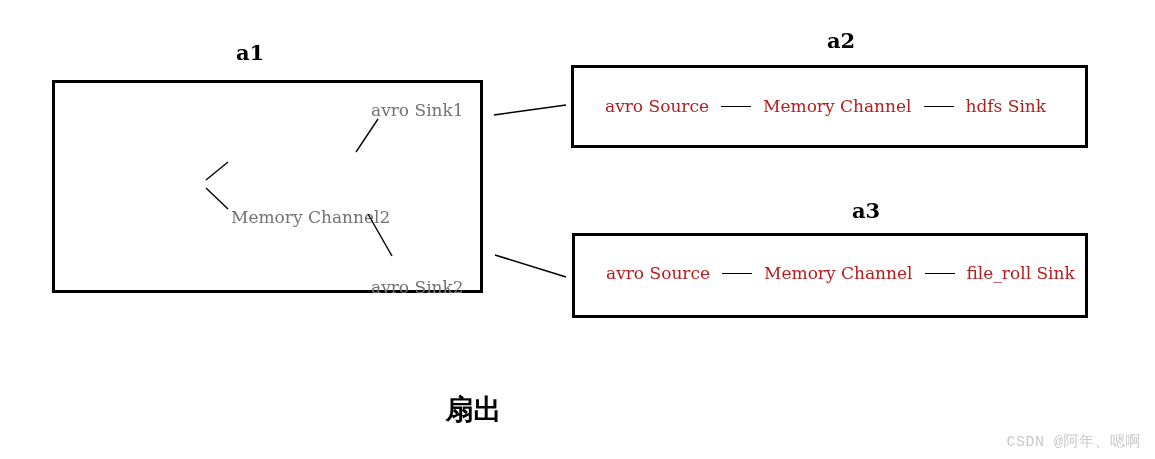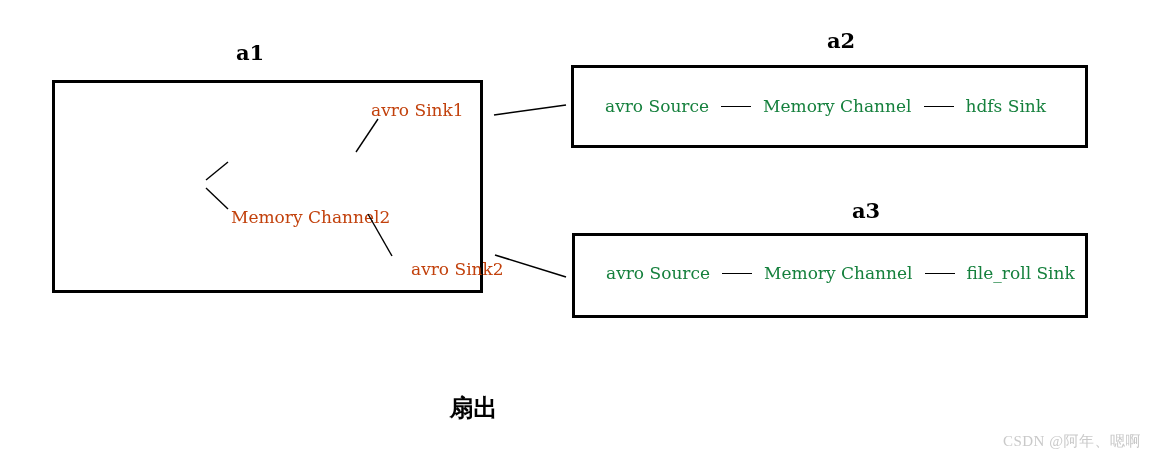"avro Sink1" .node-label { color: #c2410c -> #737373 }
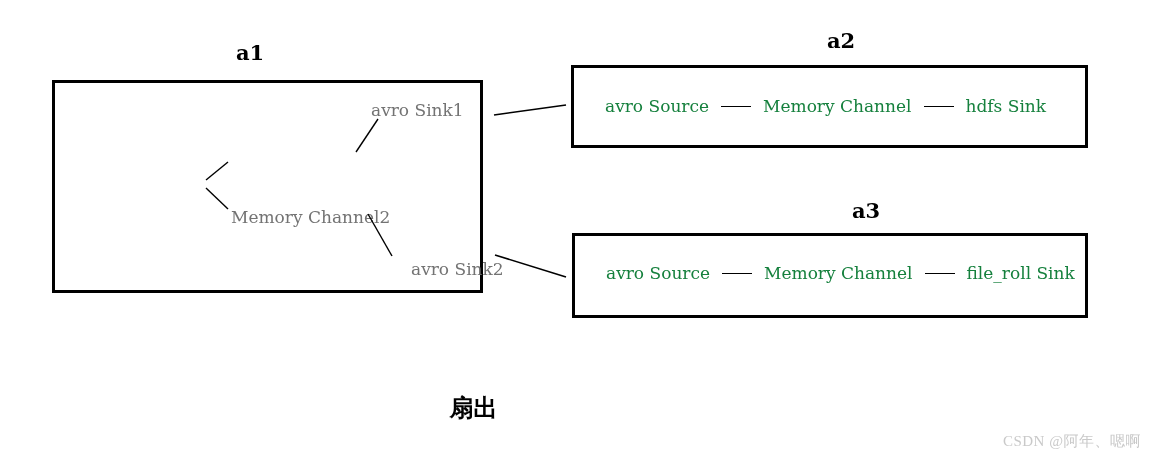"avro Source" .pipeline { color: #15803d -> #b91c1c }
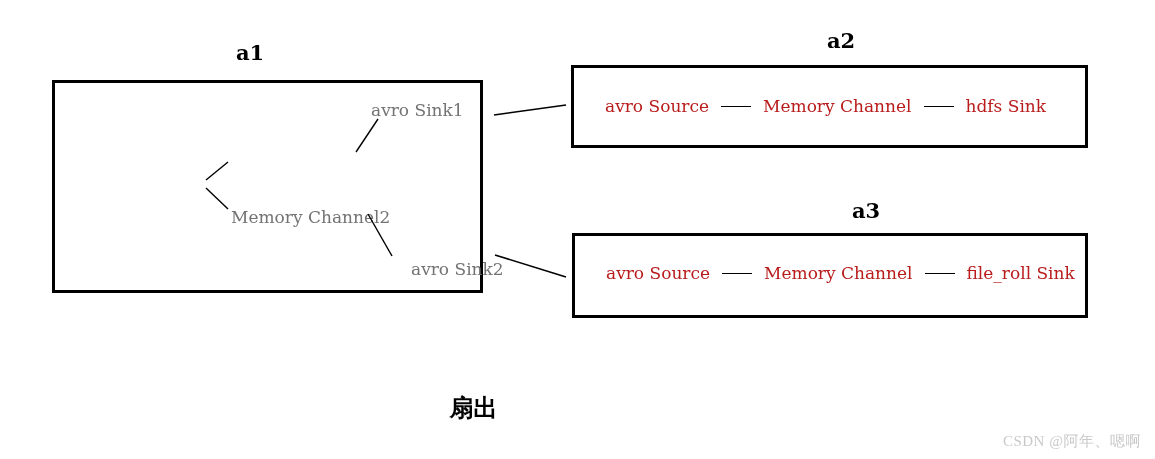"avro Sink2" #lbl-sink2 { margin-left: 40px -> none; top: 261px -> 279px }
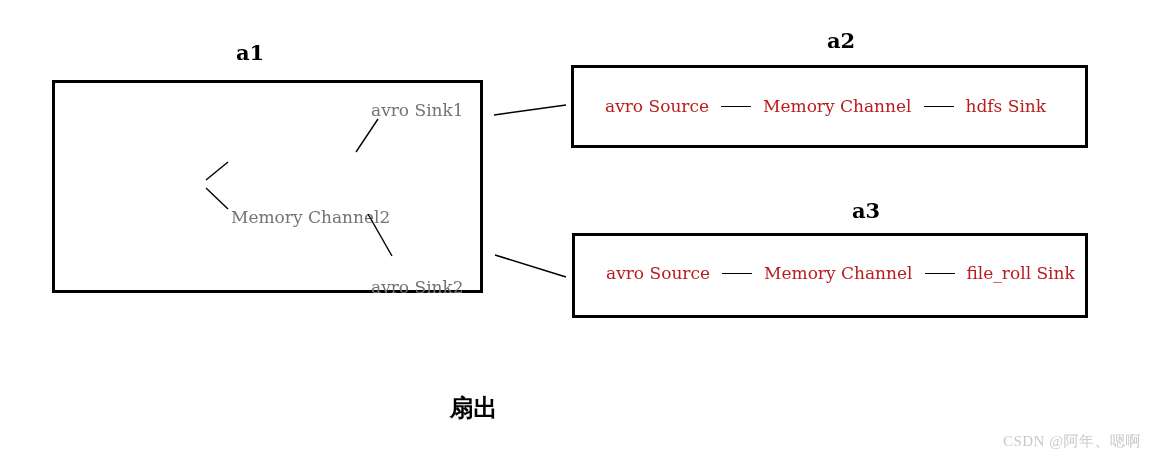"扇出" #caption { font-size: 24px -> 28px }
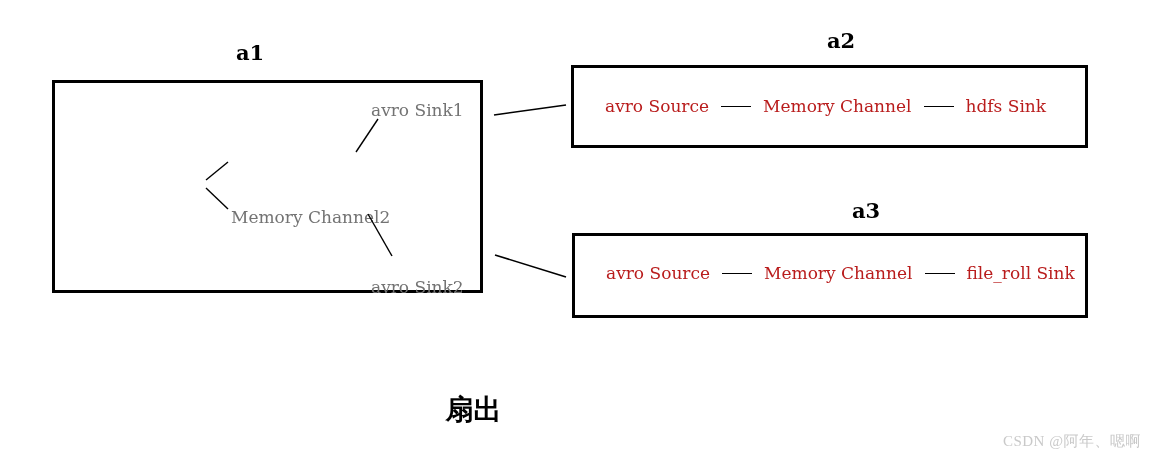"CSDN @阿年、嗯啊" #watermark { font-family: Liberation Serif, serif -> Liberation Mono, monospace }
